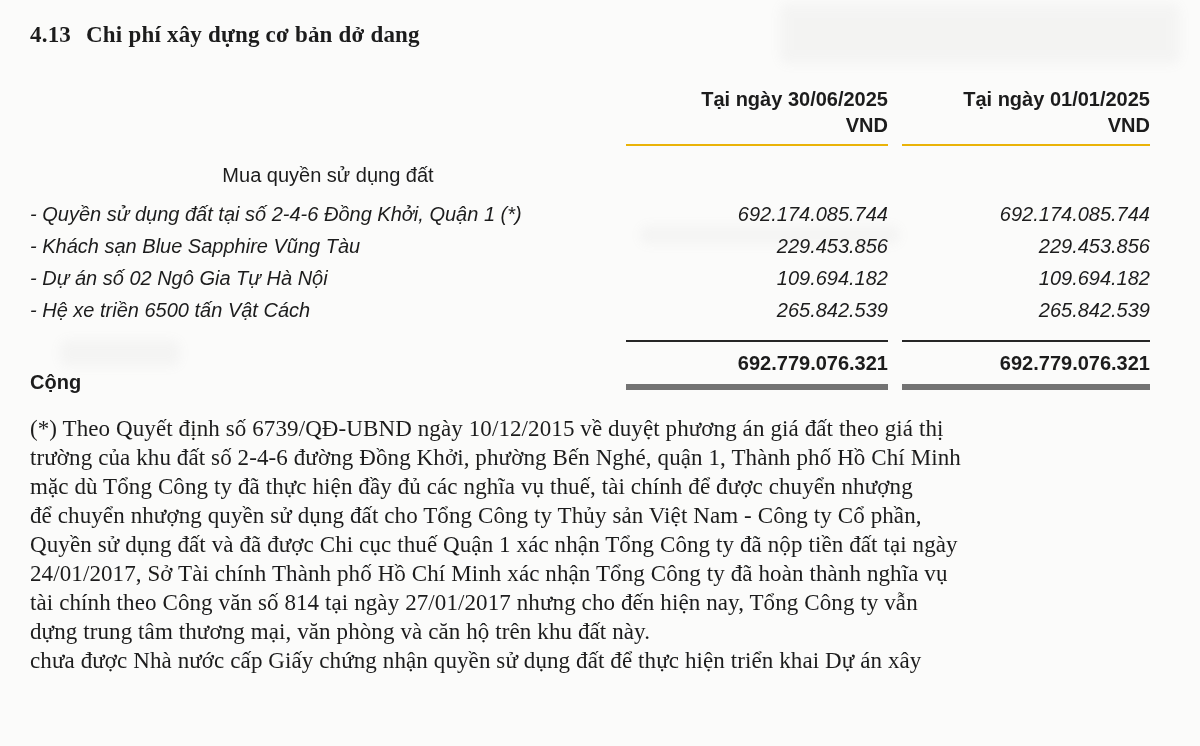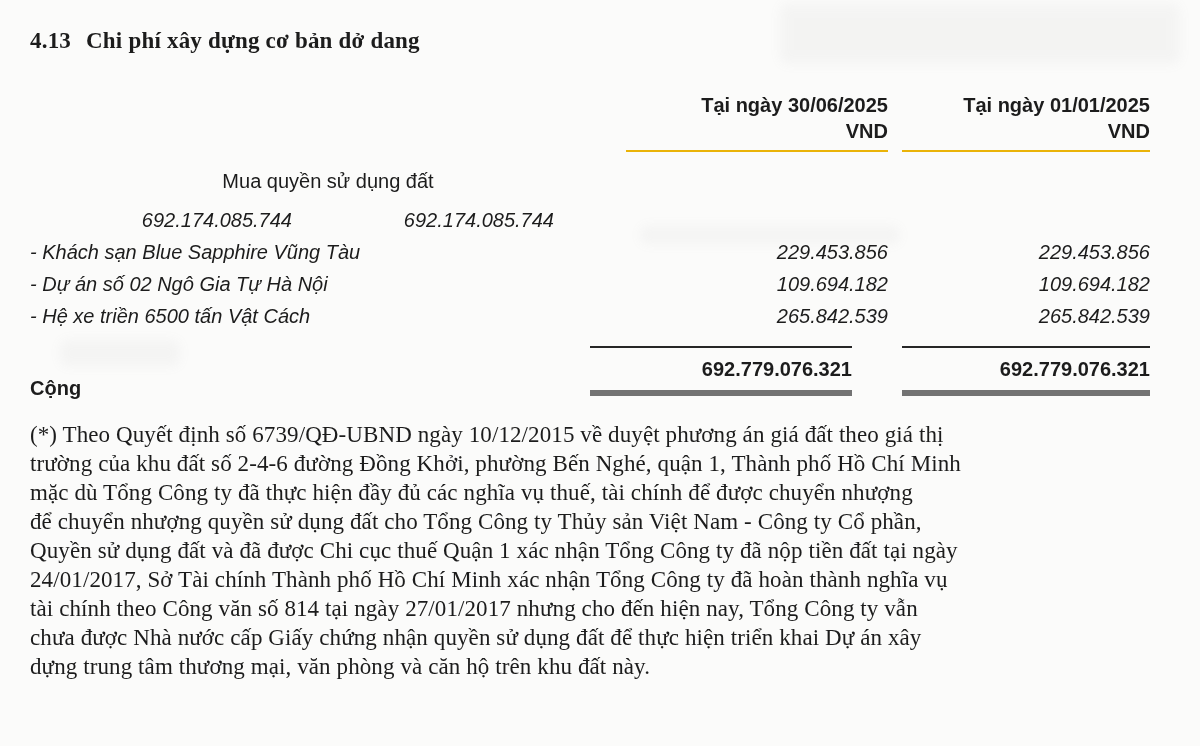"4.13" .page { padding: 24px 50px 0 30px -> 18px 50px 0 30px }
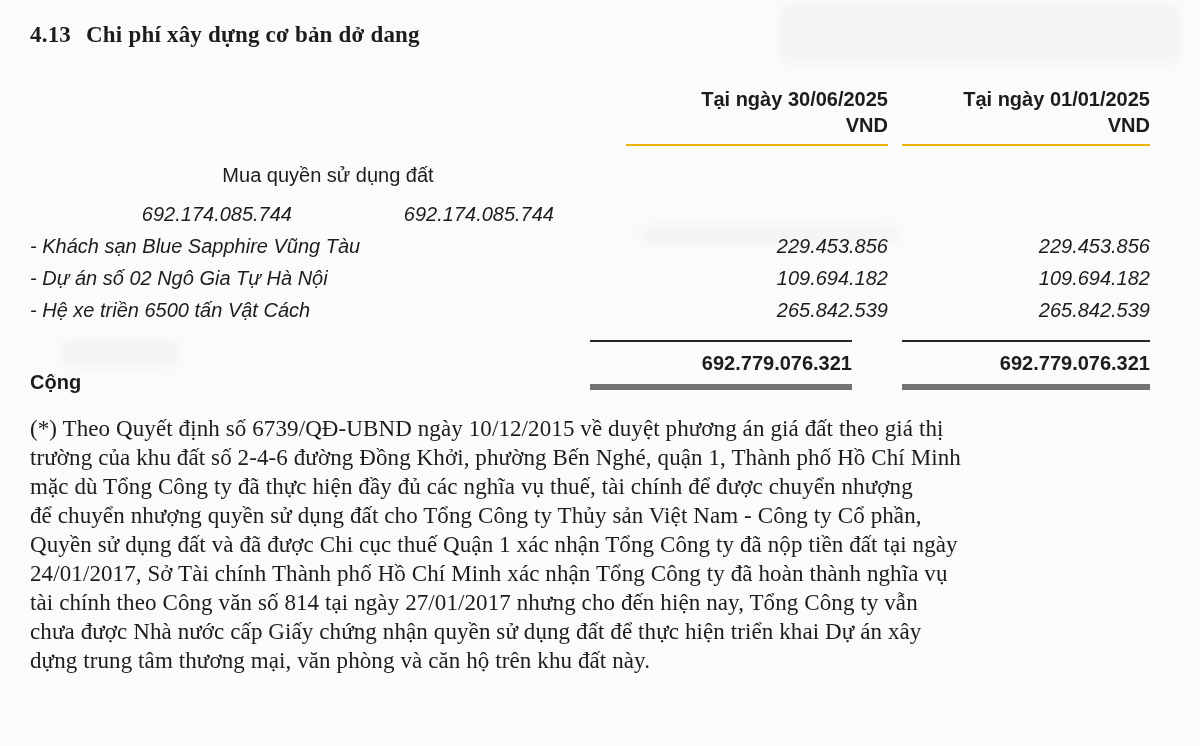"- Quyền sử dụng đất" div.tlabel { html: none -> <div>- Quyền sử dụng đất tại số 2-4-6 Đồng Khởi, Quận 1 (*)</div> }
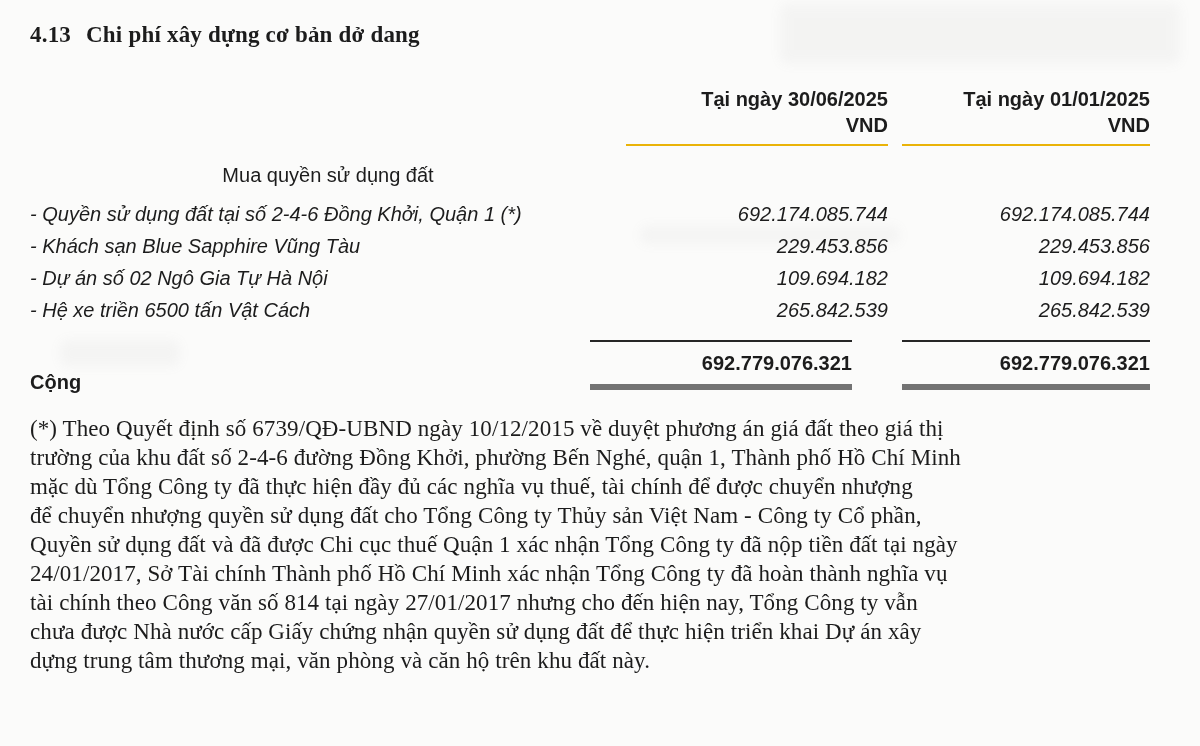"Cộng" .total-row { gap: 36px -> none }
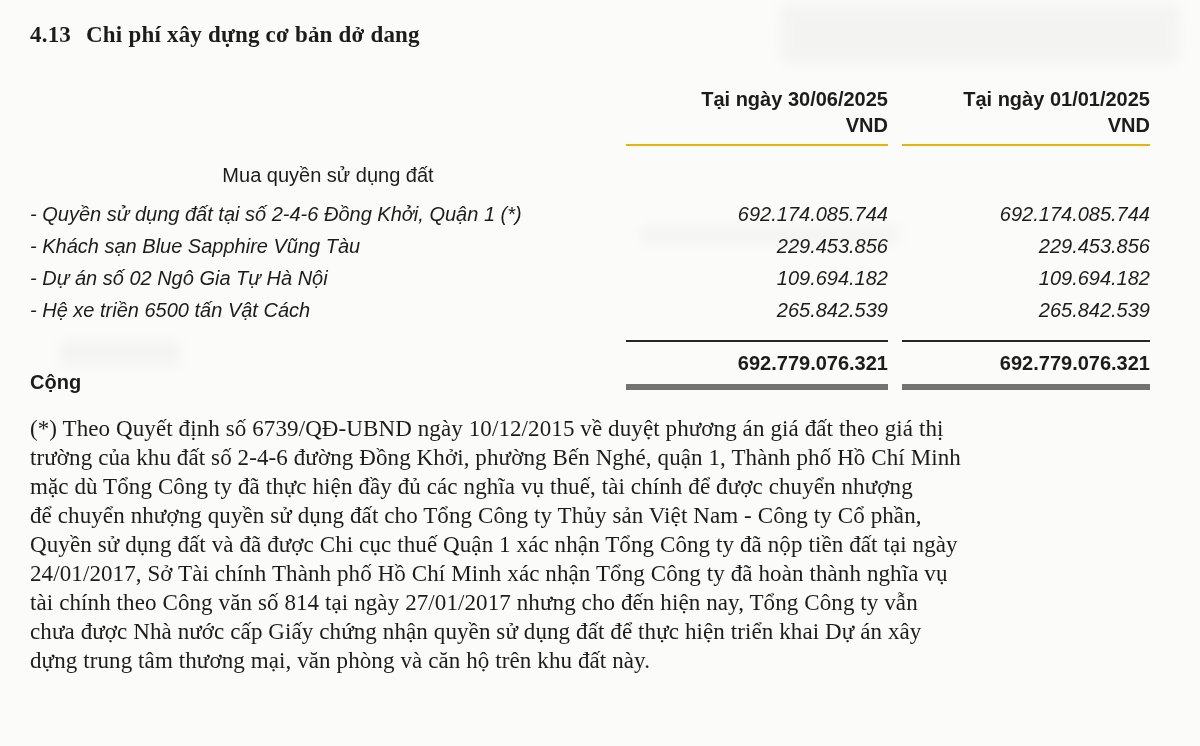"chưa được Nhà nước cấp" div.fline { order: before "dựng trung tâm thương mại," -> after "dựng trung tâm thương mại," }
